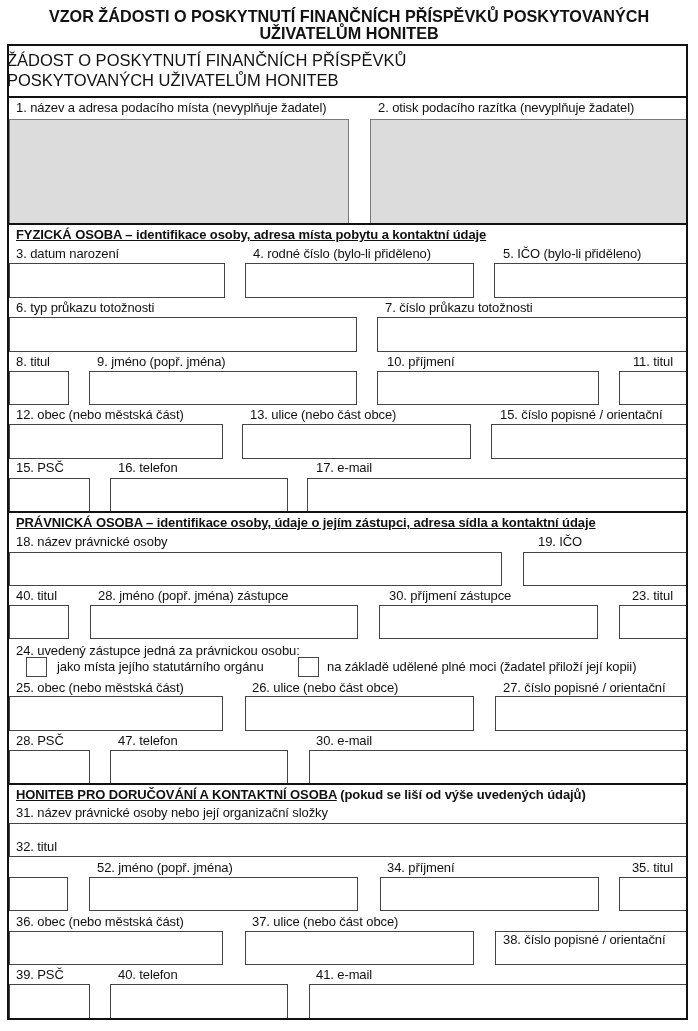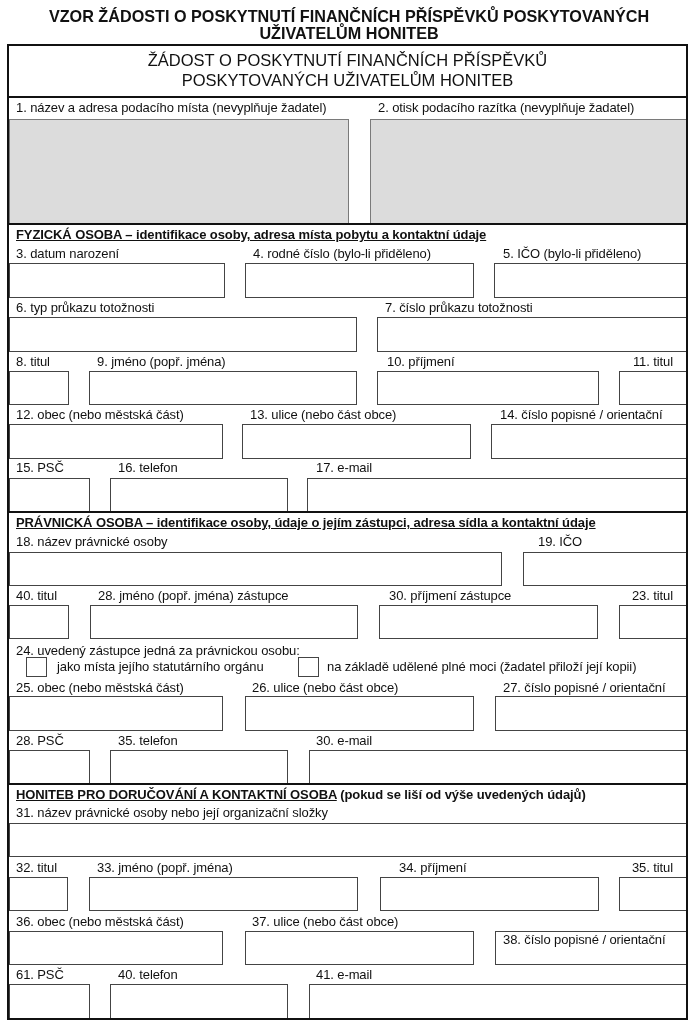"ŽÁDOST O POSKYTNUTÍ FINANČNÍCH PŘÍSPĚVKŮ" .form-title { text-align: center -> none }
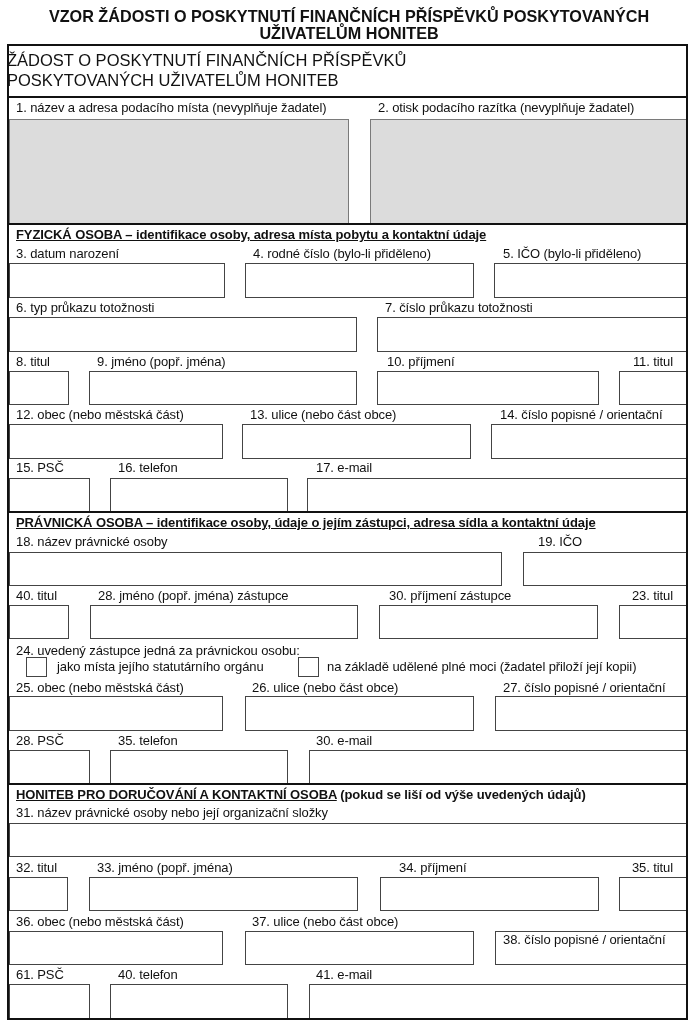"14. číslo popisné / orientační" div.t { text: 14 -> 15 }
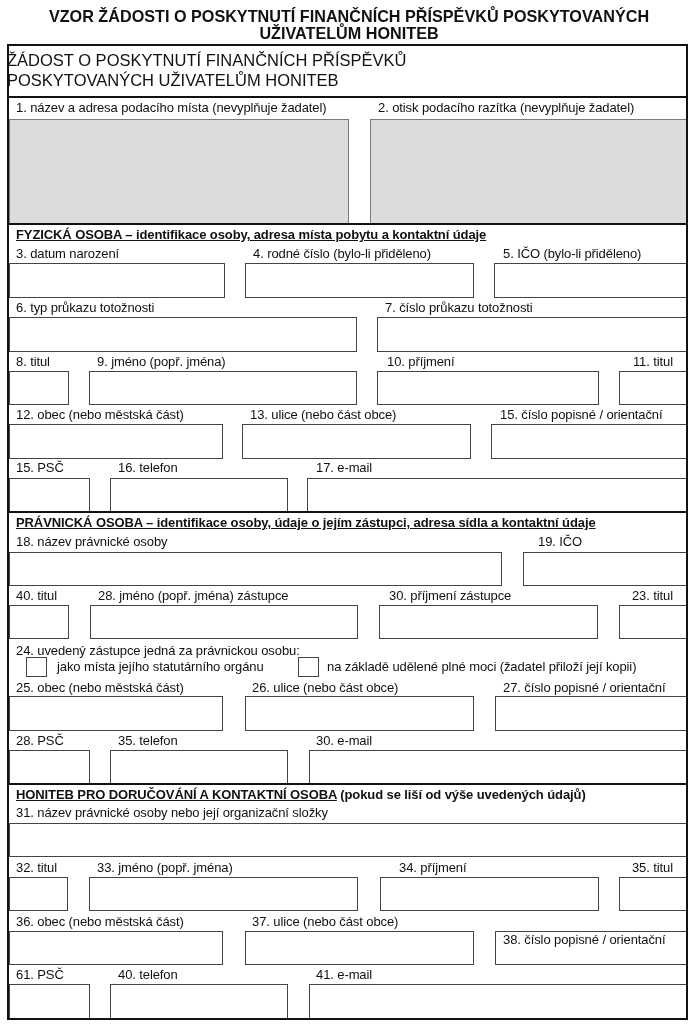"35. telefon" div.t { text: 35 -> 47 }
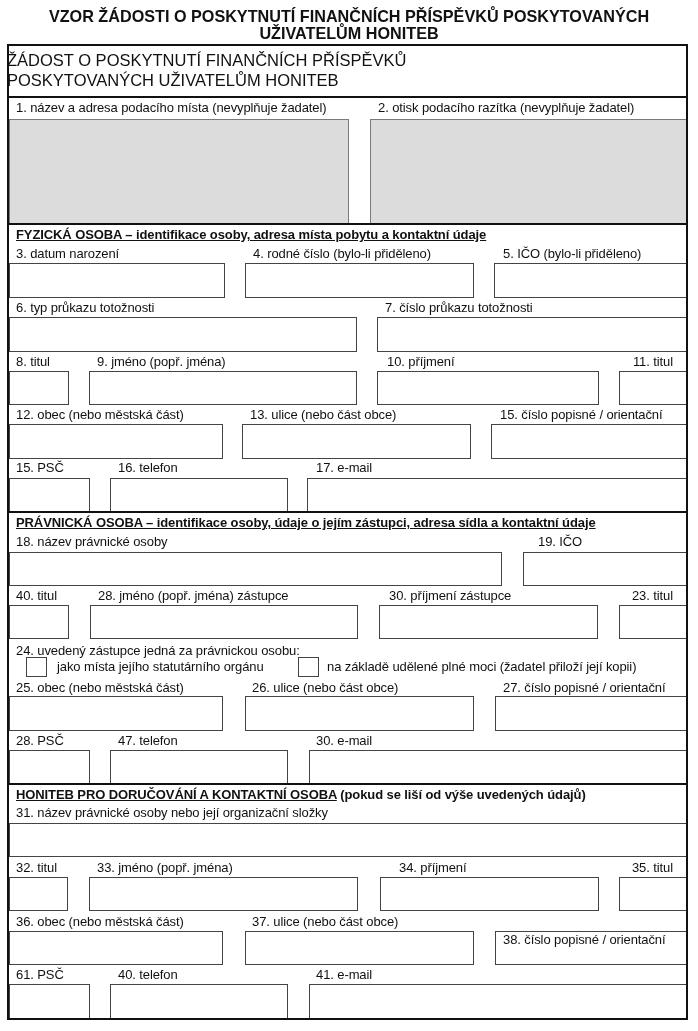"32. titul" div.t { top: 860px -> 839px }
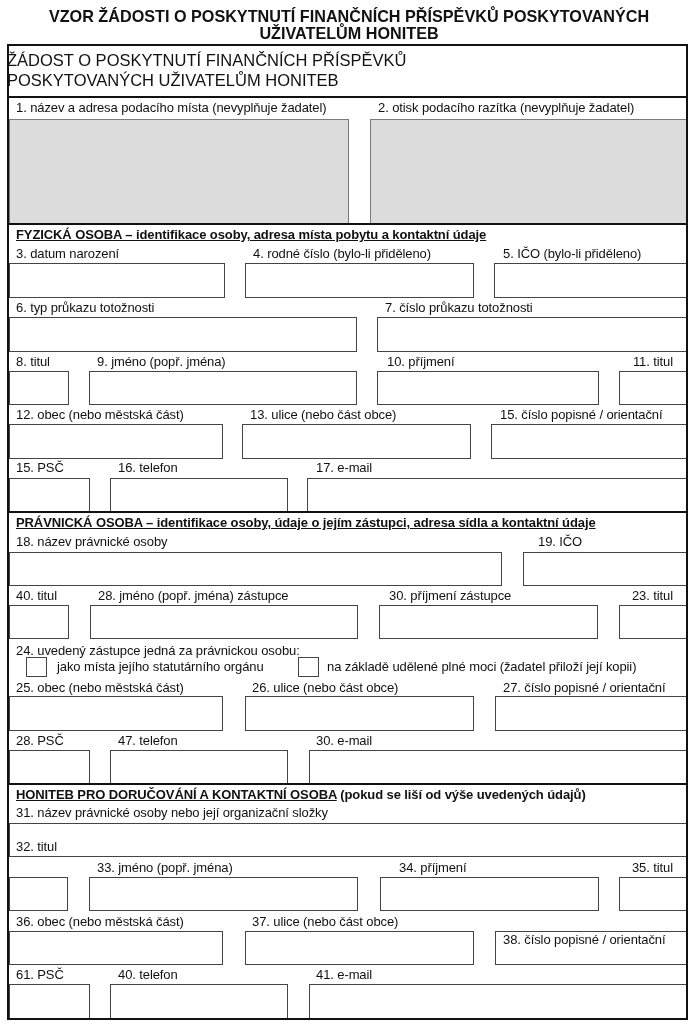"33. jméno (popř. jména)" div.t { text: 33 -> 52 }
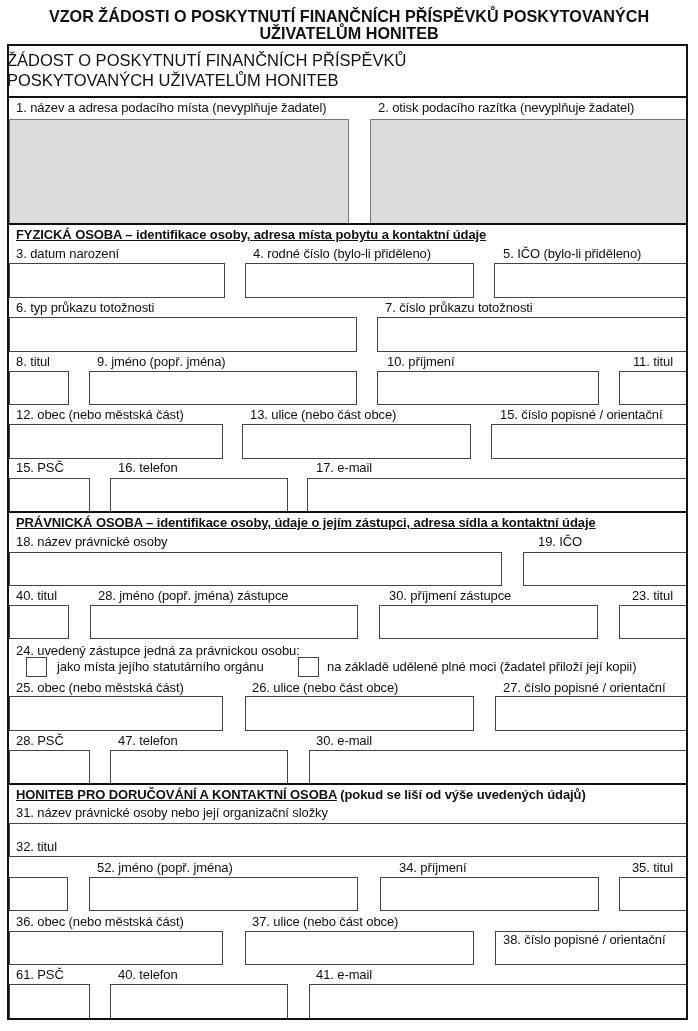"34. příjmení" div.t { left: 399px -> 387px }
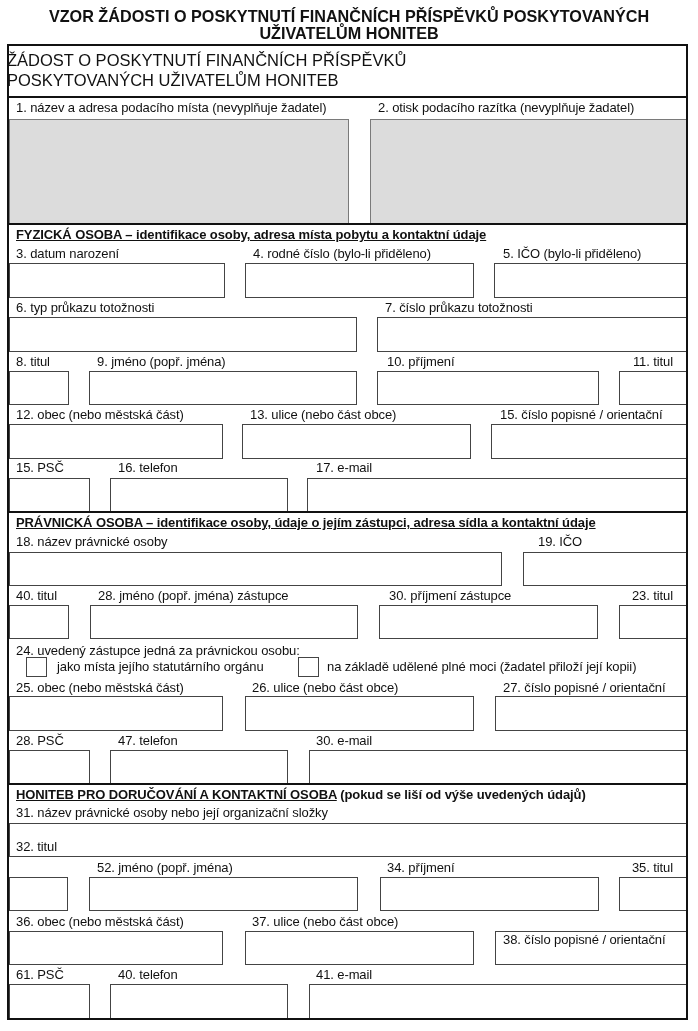"61. PSČ" div.t { text: 61 -> 39 }
